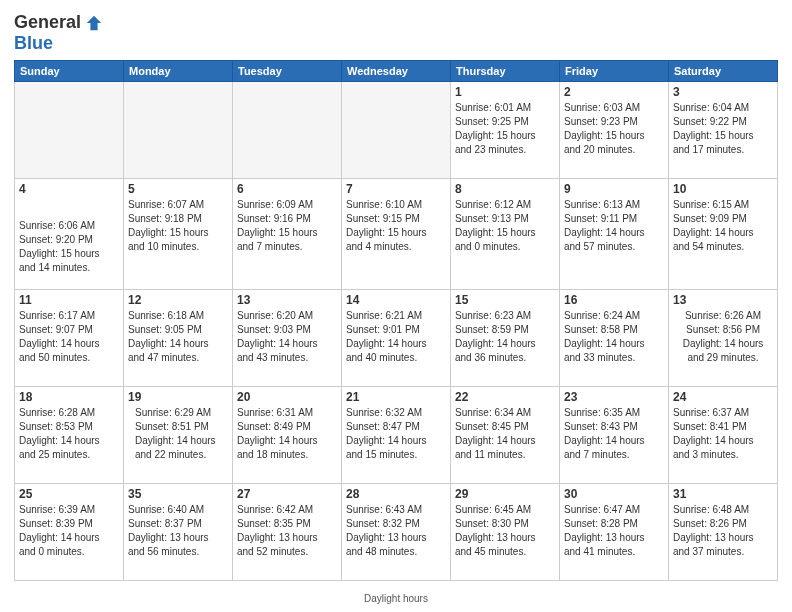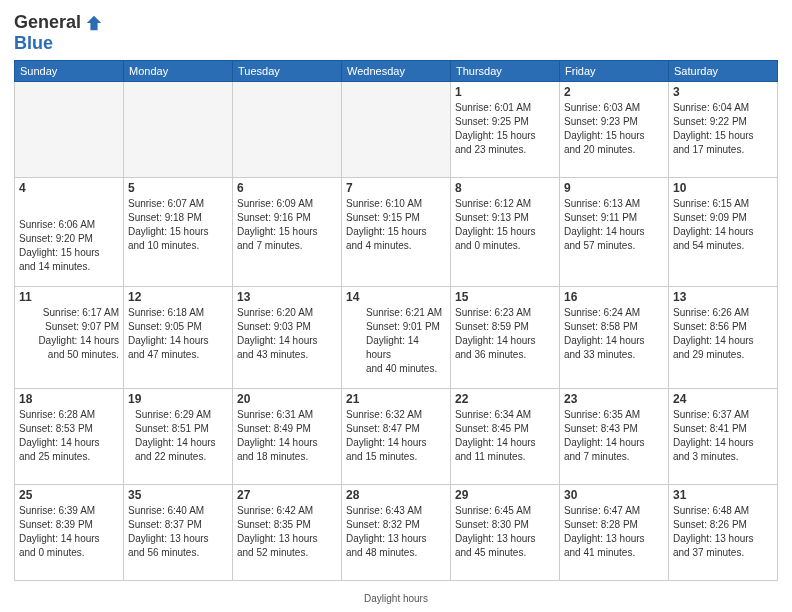"Sunday" .calendar th { font-weight: normal -> bold }
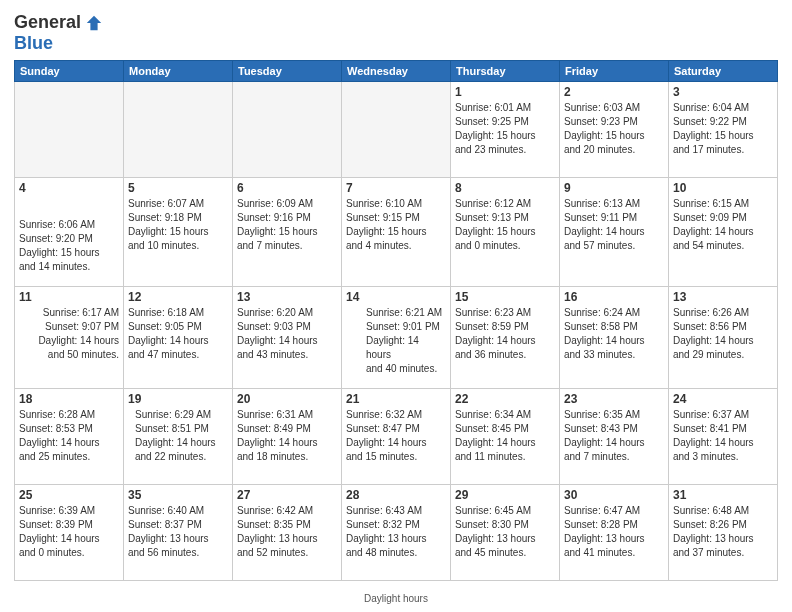"Sunrise: 6:17 AM" div.day-info { text-align: right -> none }
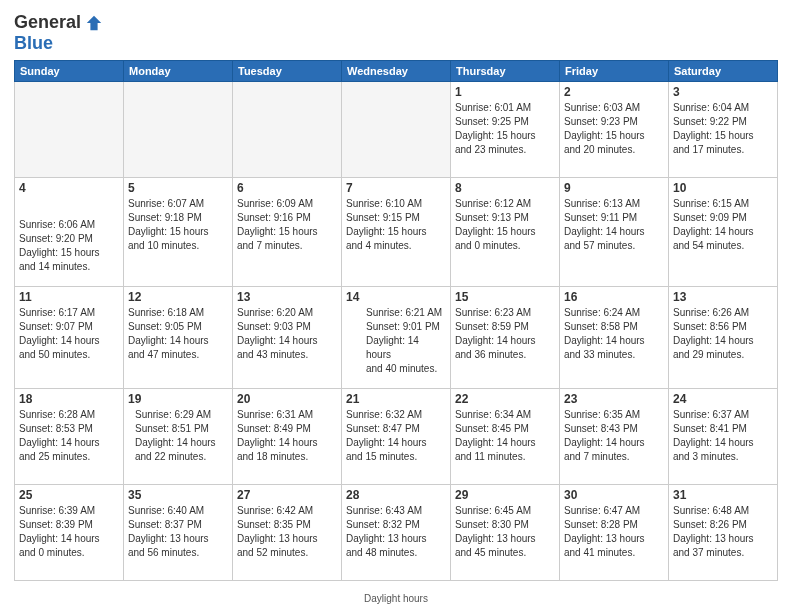"Sunrise: 6:21 AM" div.day-info { margin-left: 20px -> none }
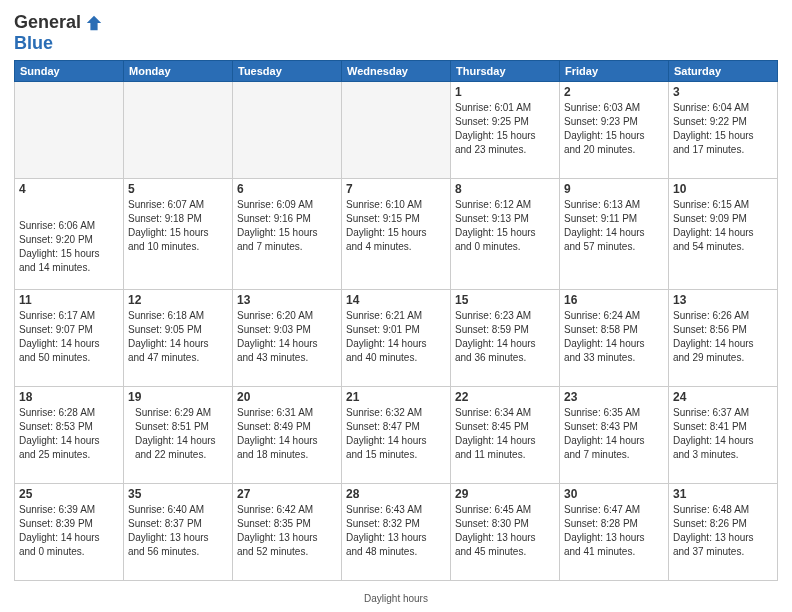"Sunrise: 6:26 AM" div.day-info { text-align: none -> center }
